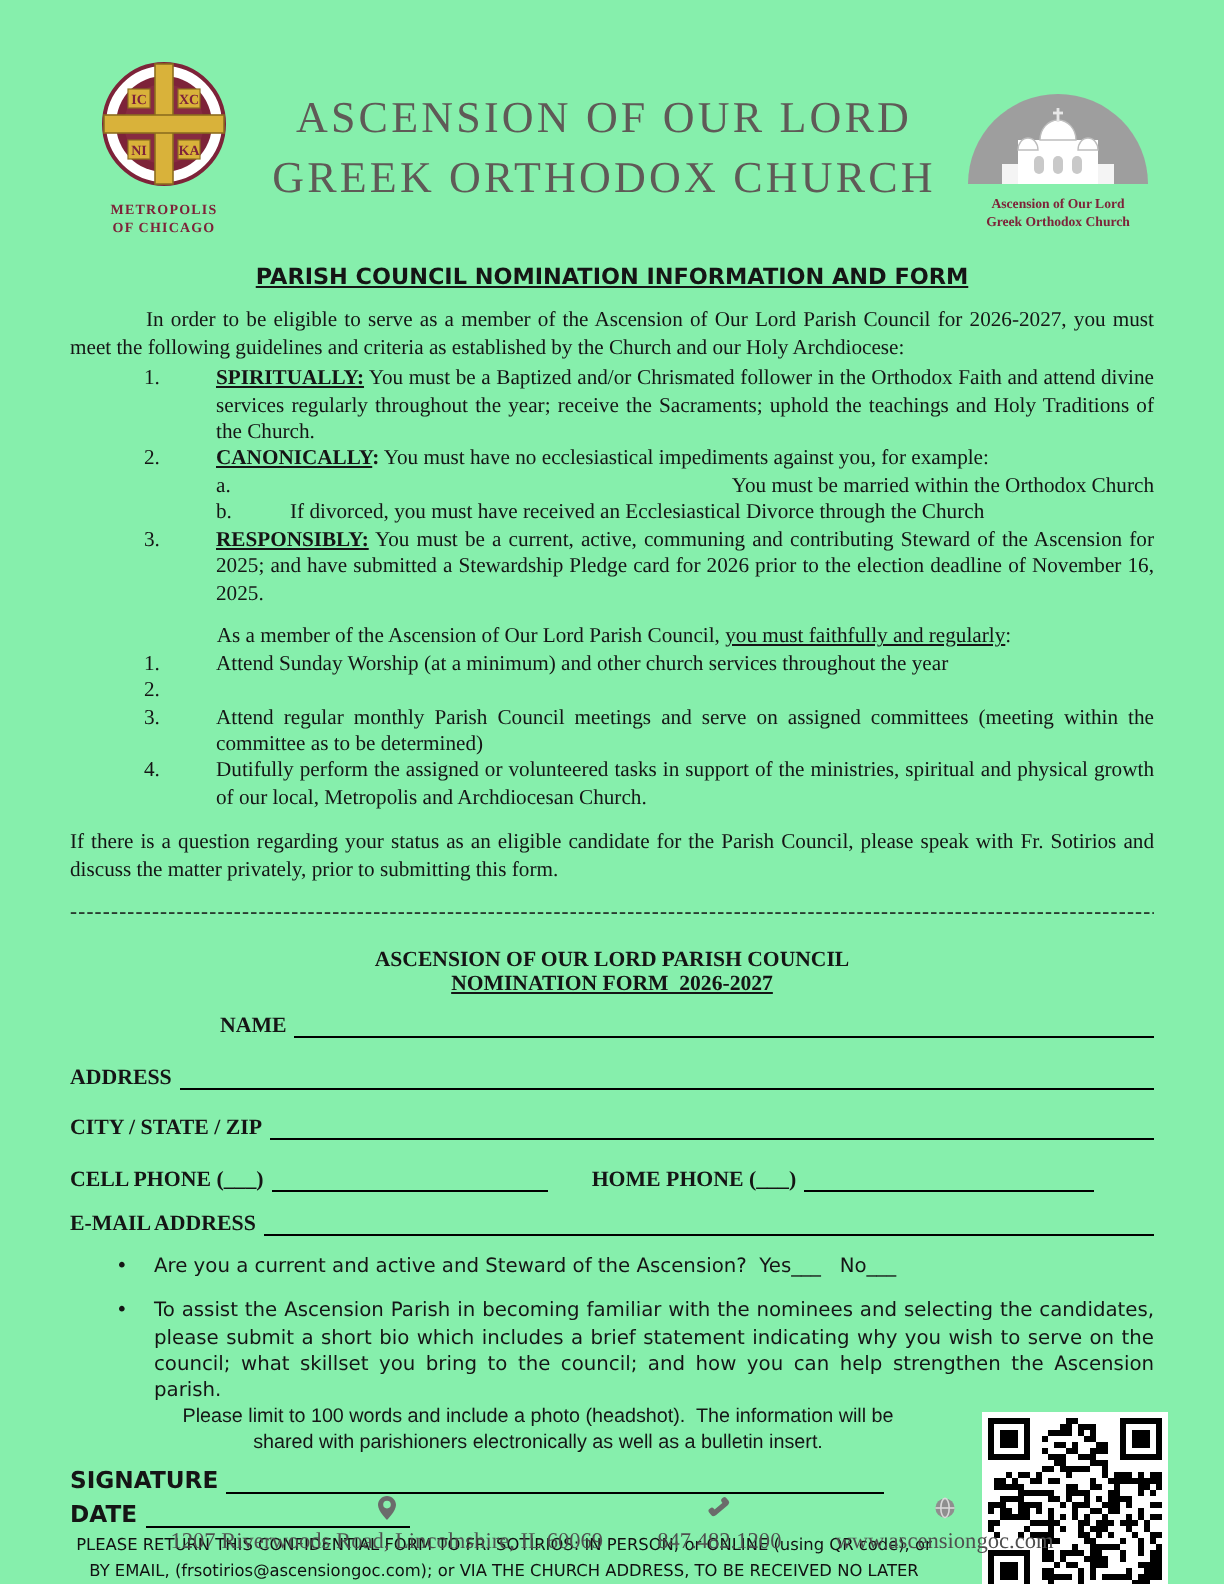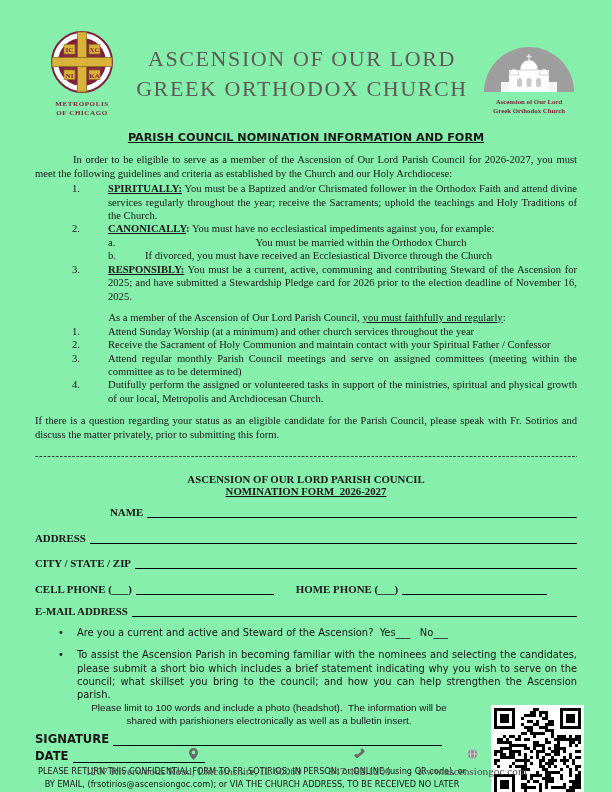"You must be married within" div.obody { text-align: center -> right }
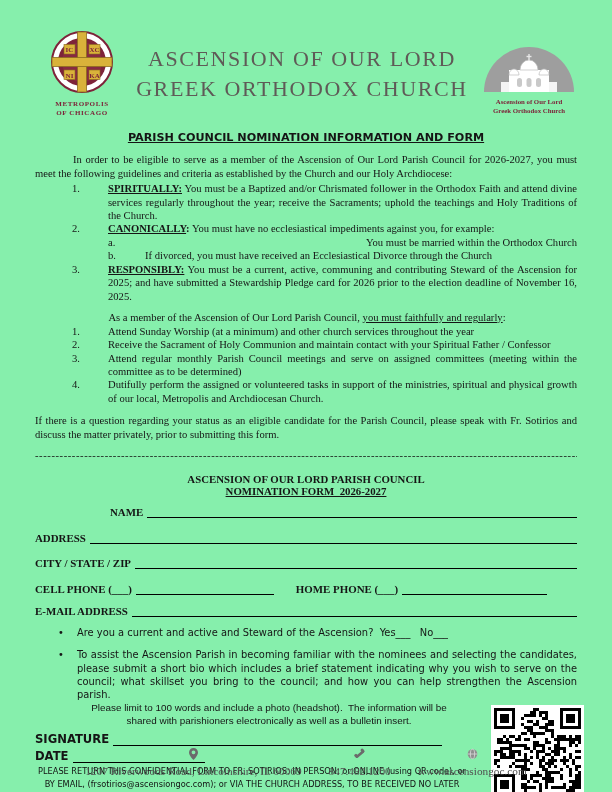"Receive the Sacrament of Holy" div.obody { html: <div><span>Receive the Sacrament of Holy Communion and maintain contact with your Spiritual Father / Confessor</span></div> -> none }
